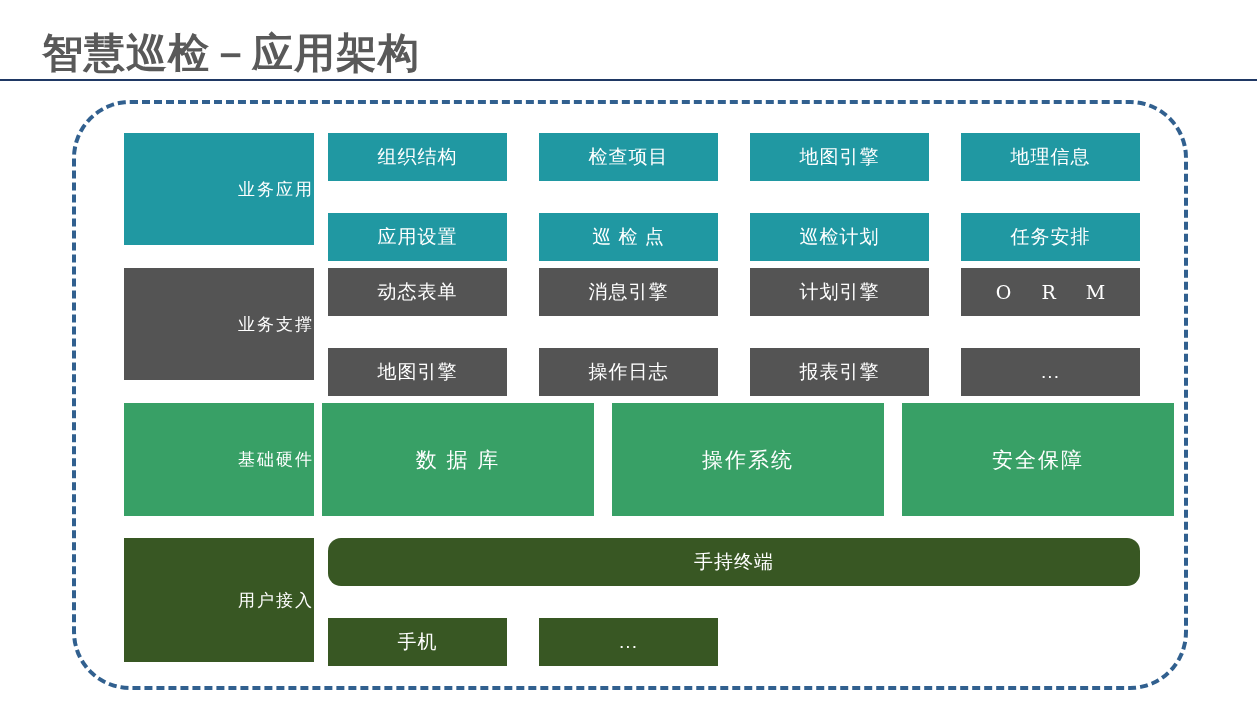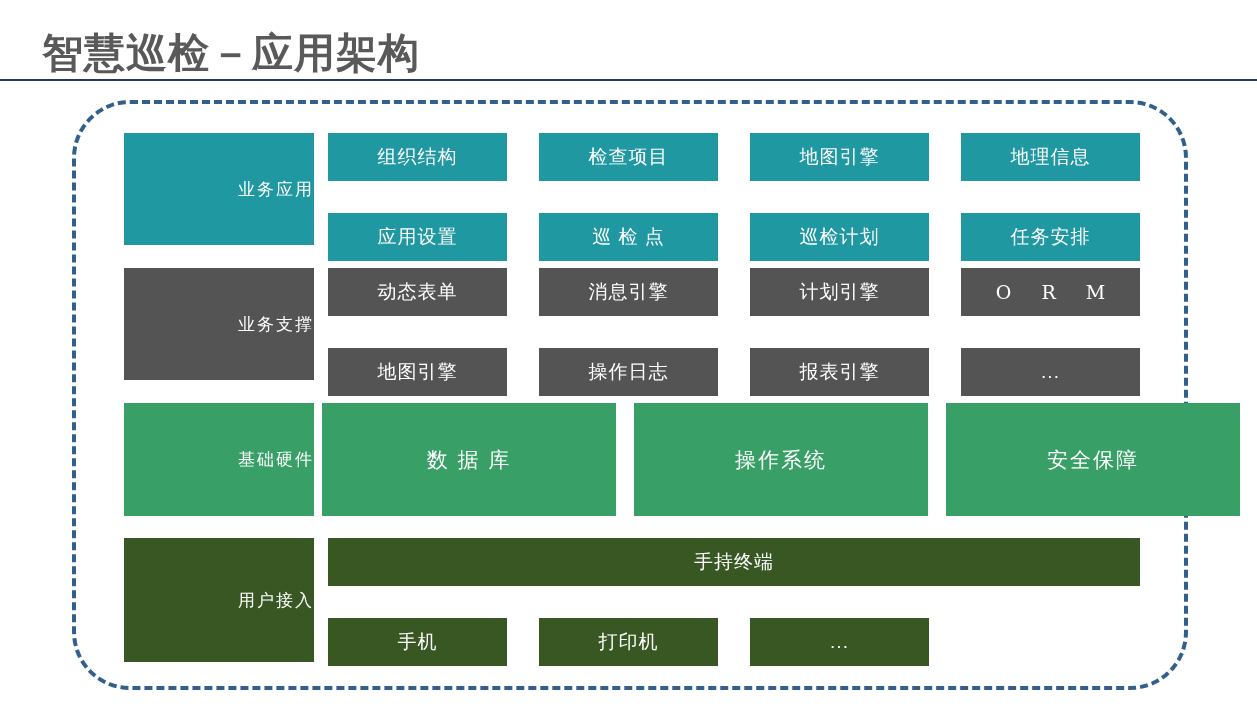"数 据 库" .grid3 { width: 918px -> 852px }
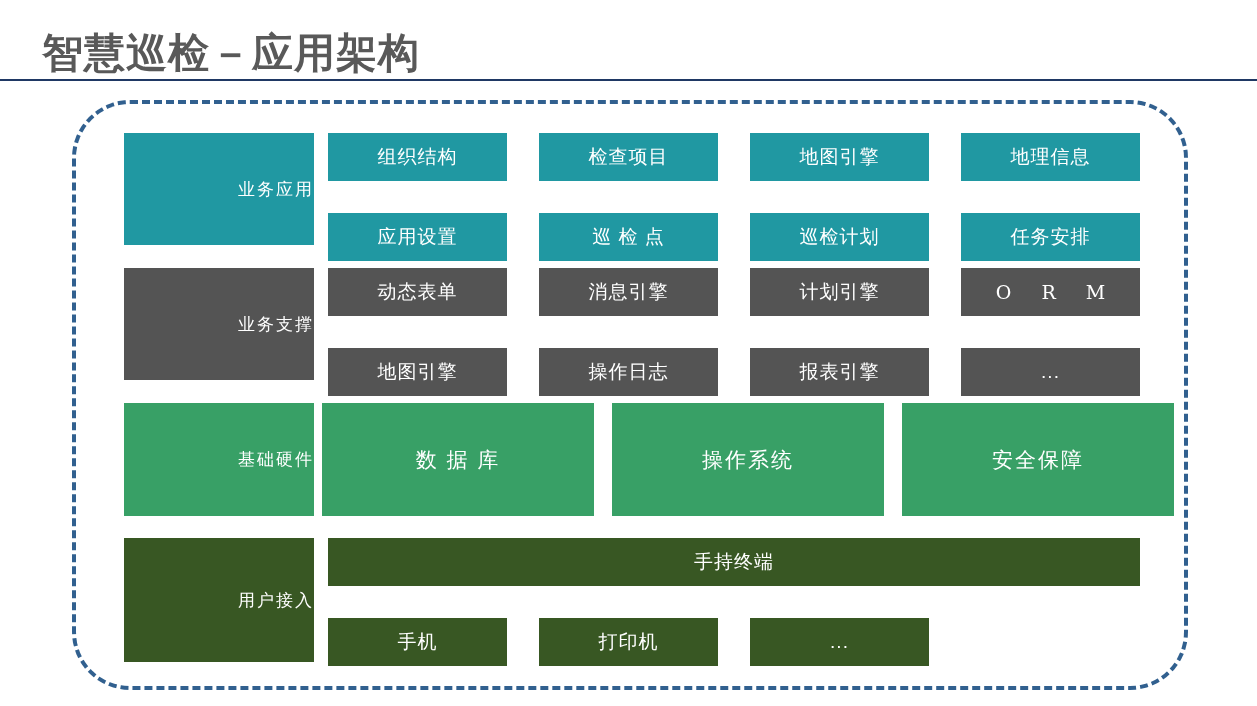"手持终端" .cell.wide { border-radius: none -> 13px }
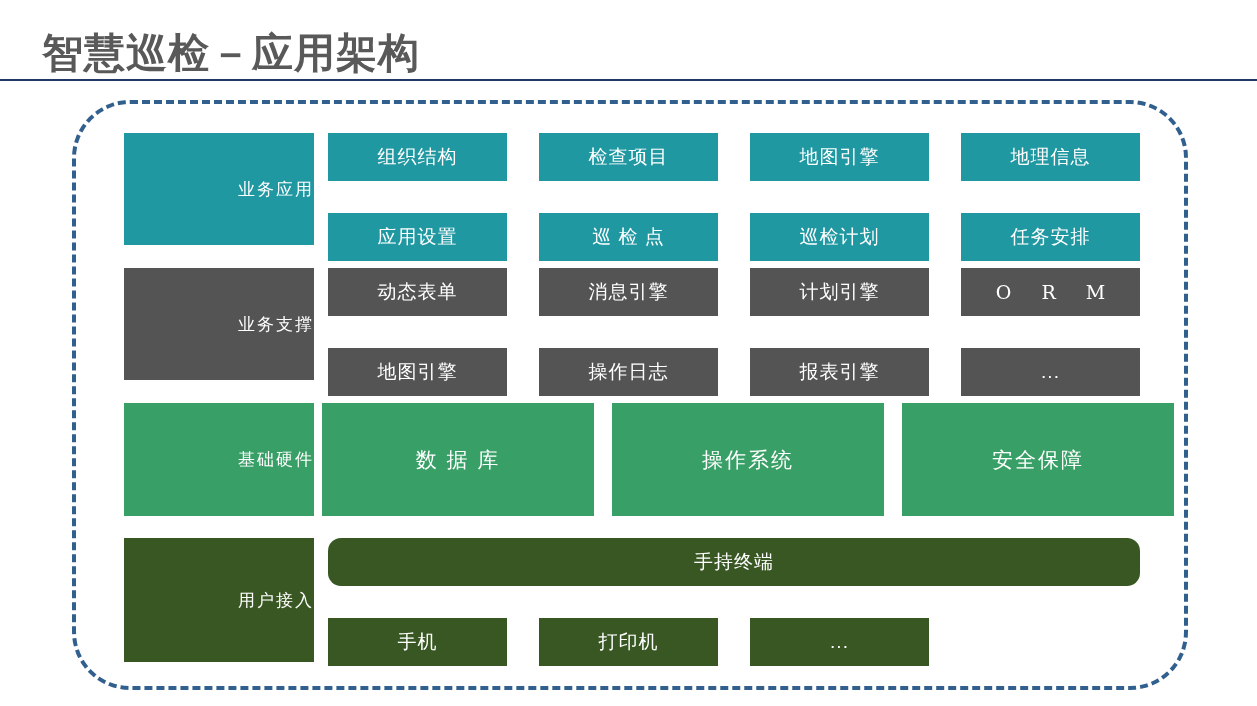"打印机" div.cell { html: <div>打印机</div> -> none }
